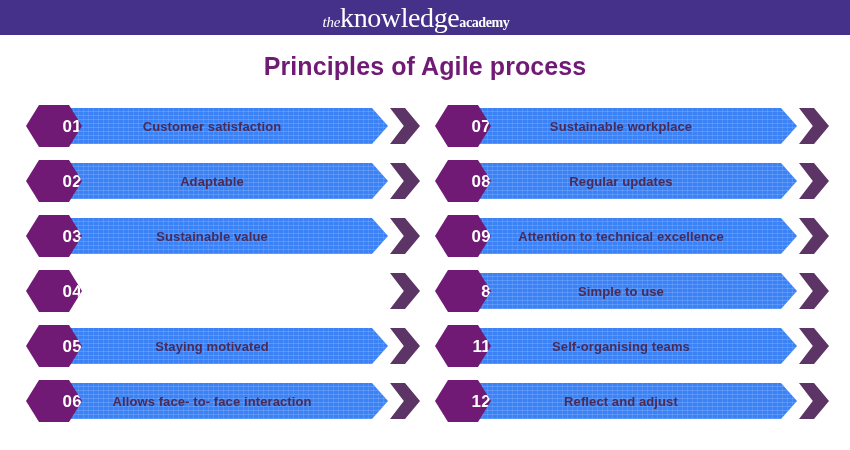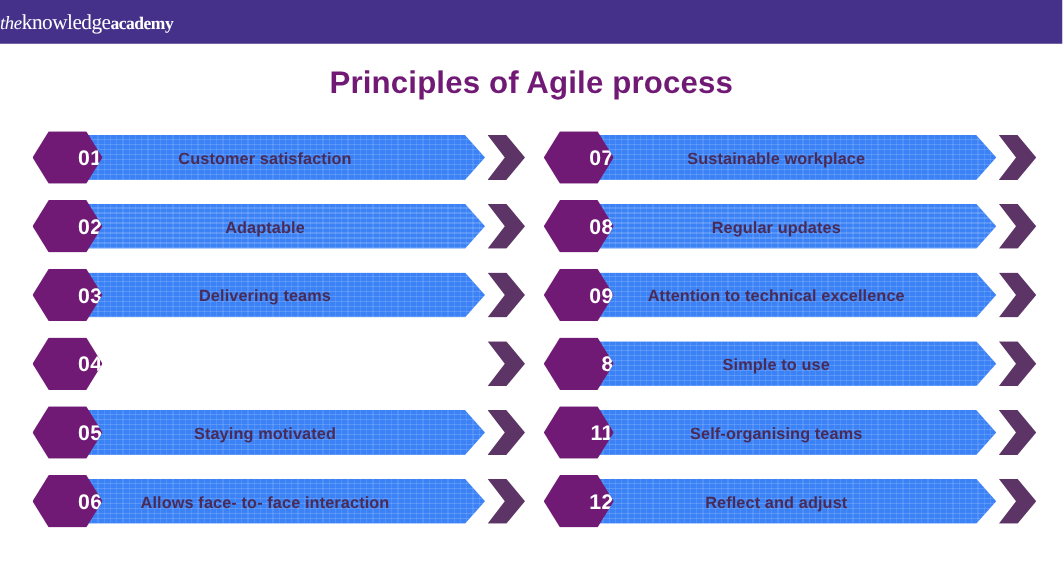"the" .header-bar { justify-content: flex-start -> center }
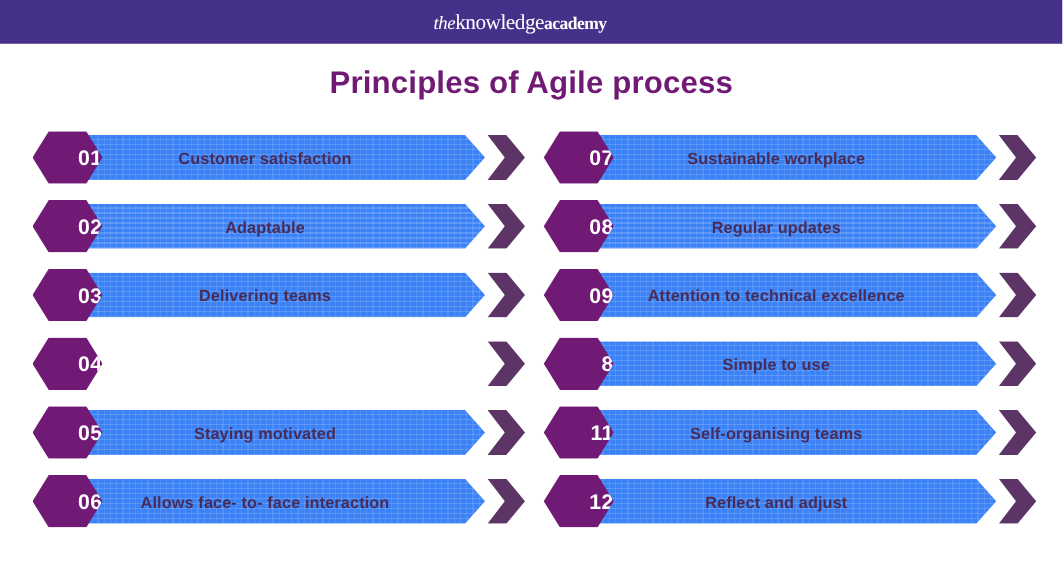"knowledge" .logo-knowledge { font-size: 17px -> 28px }
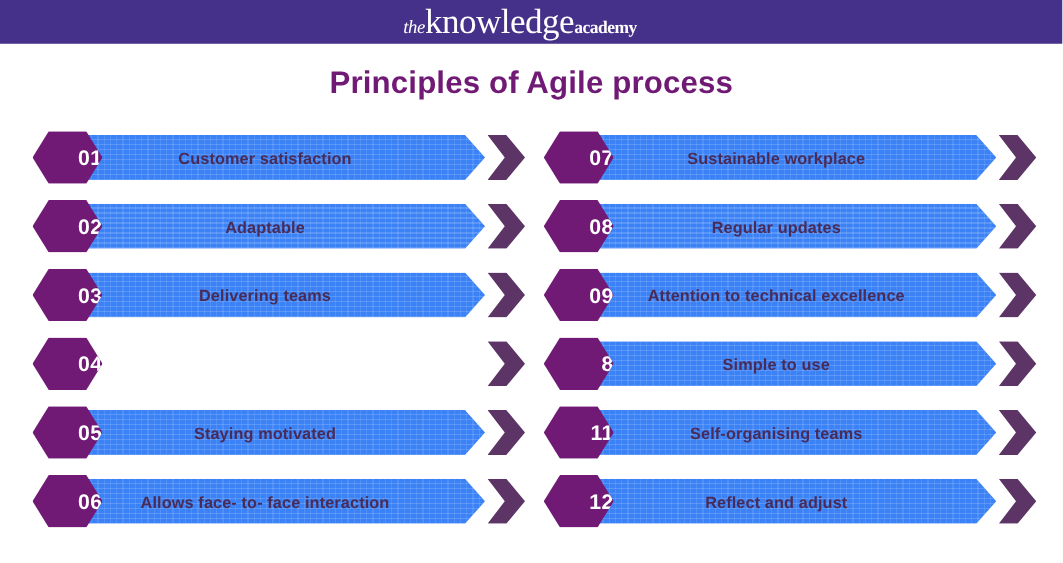"Delivering teams" span.band-label { text: Delivering teams -> Sustainable value }
